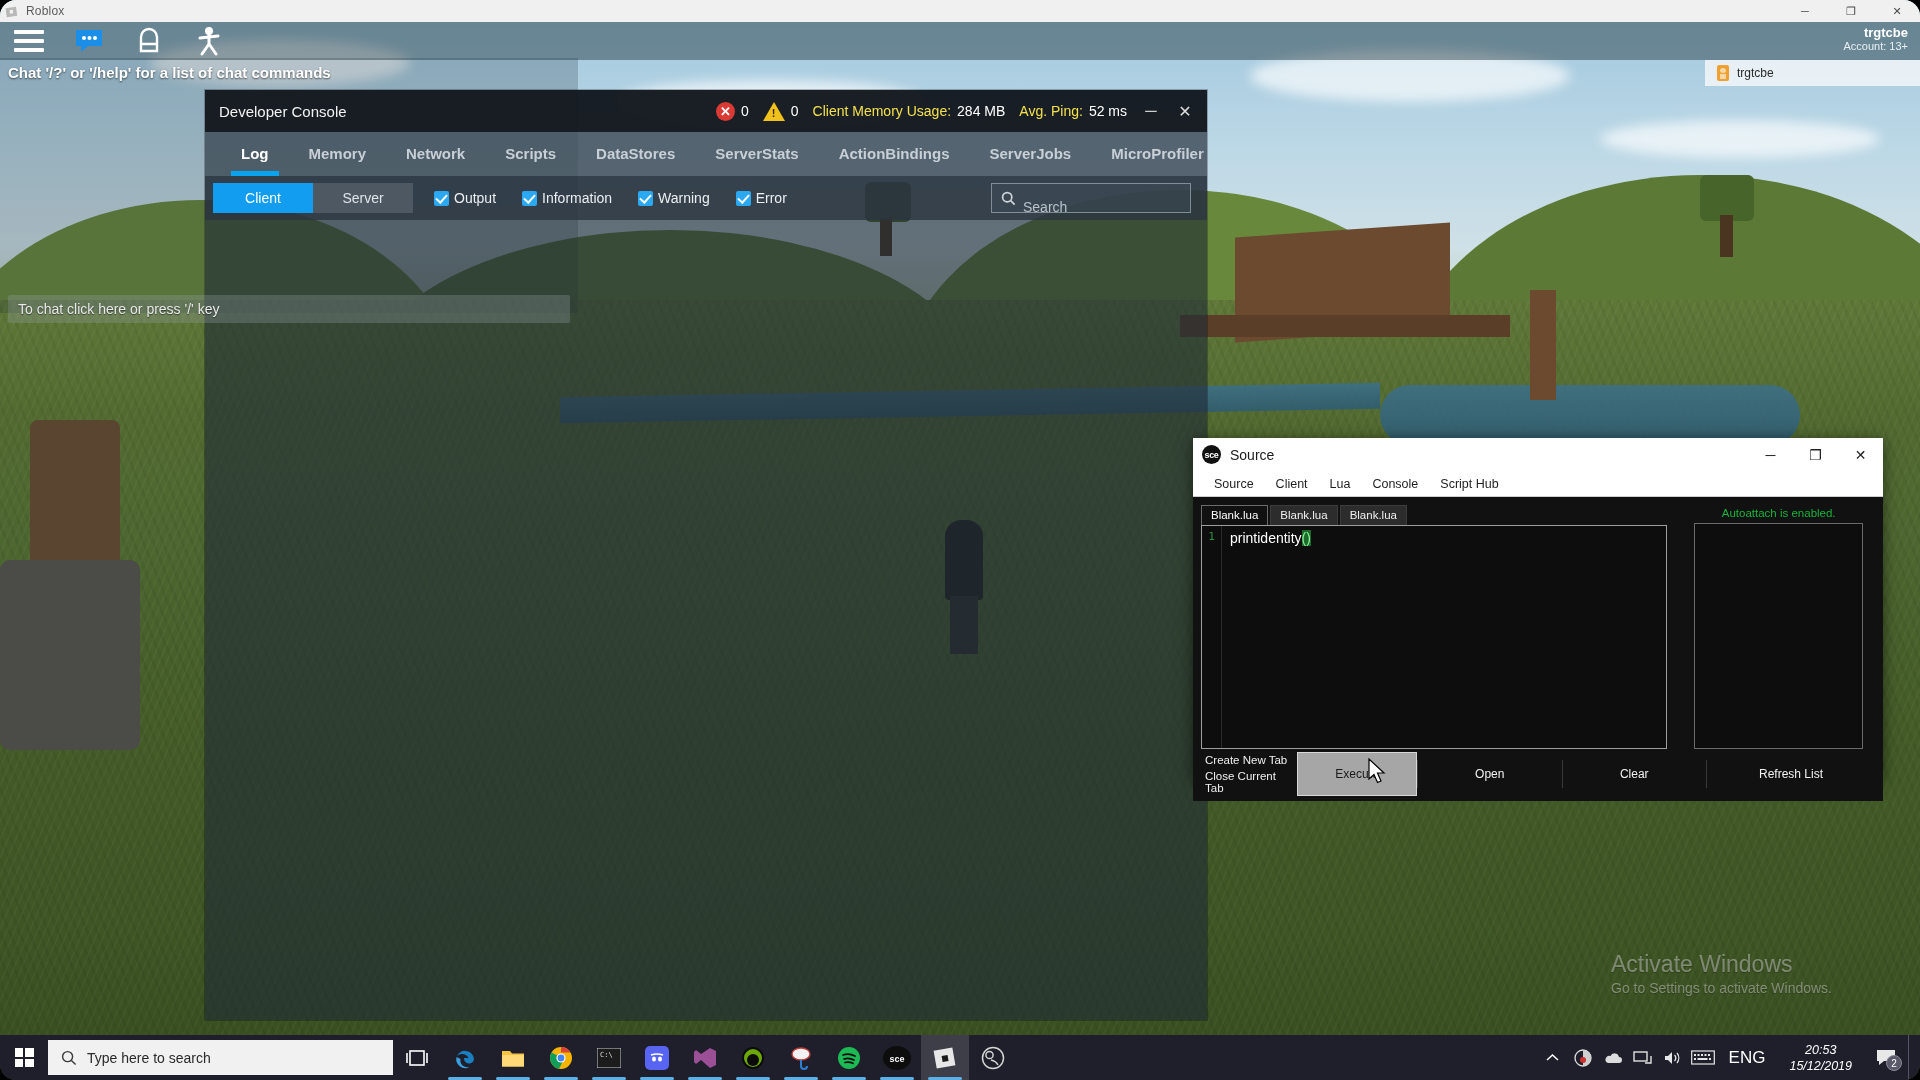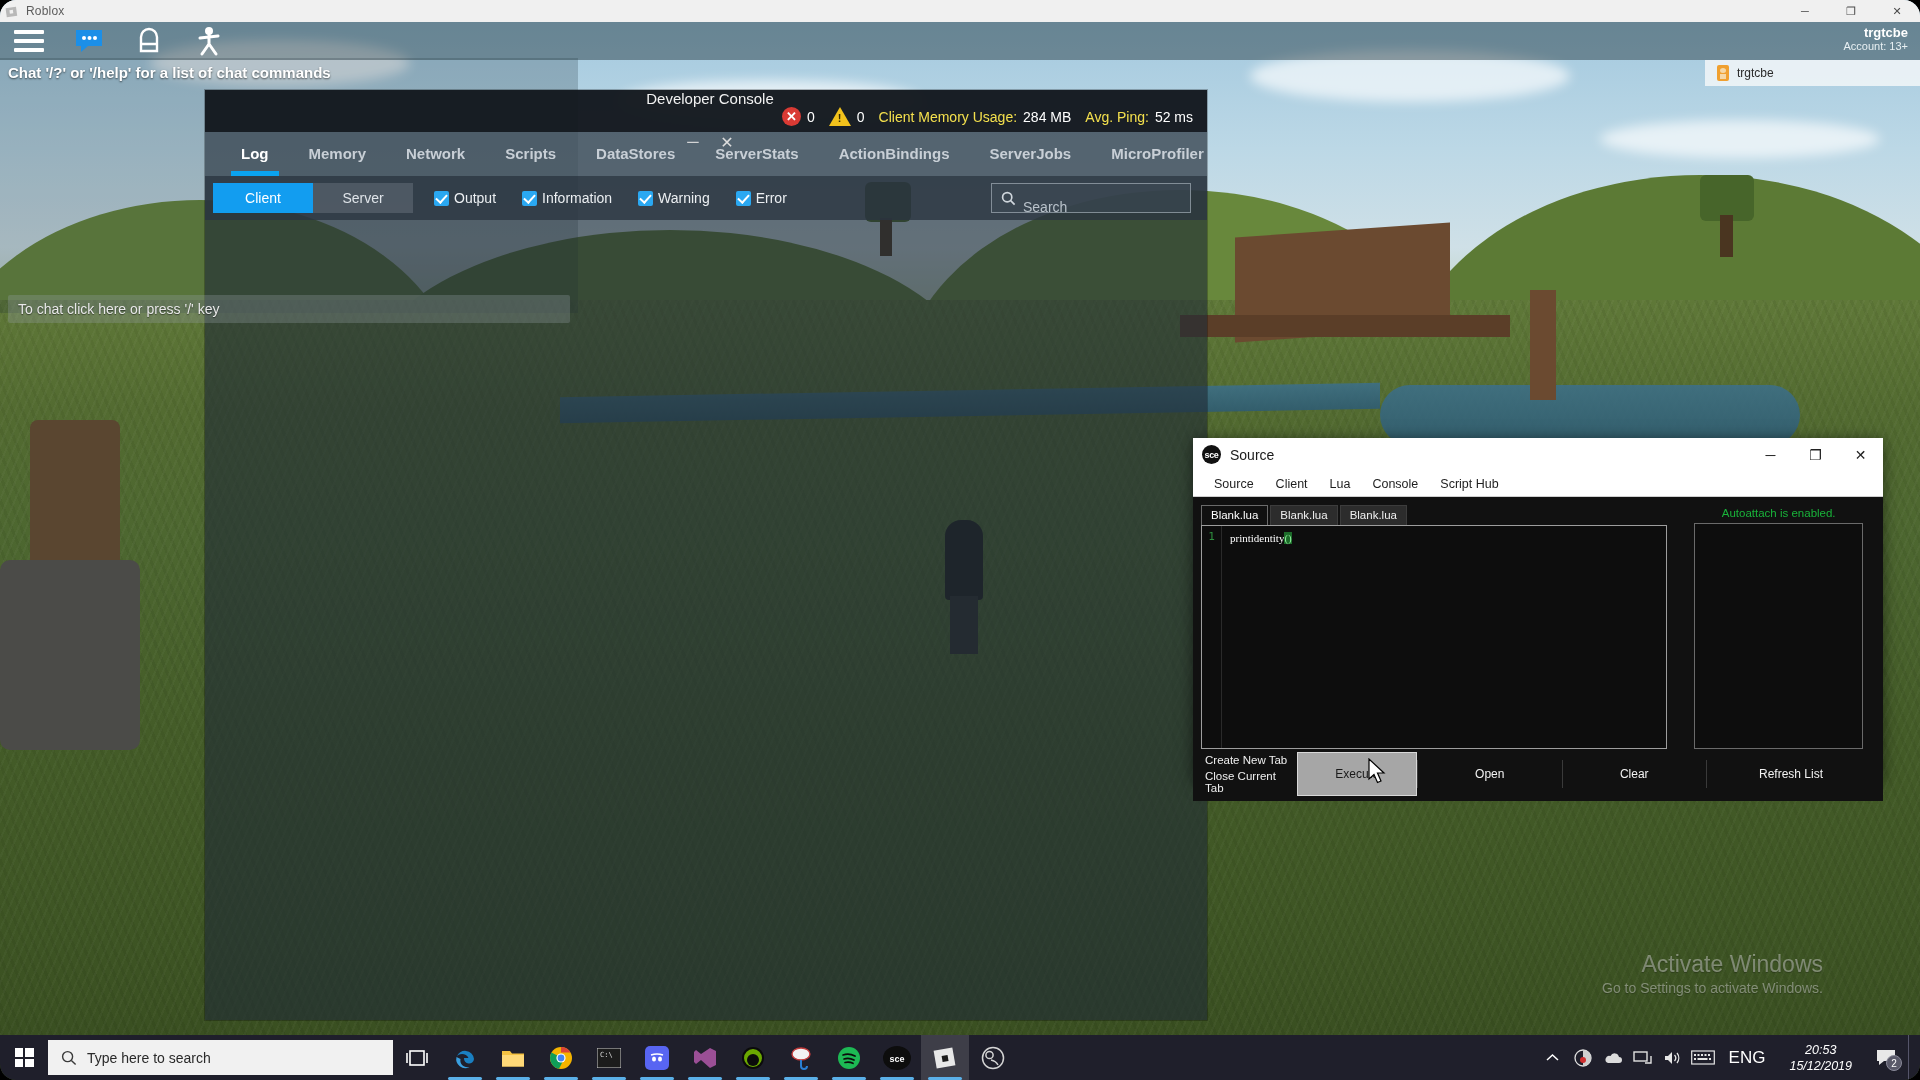"Developer Console" .dc-titlebar { flex-direction: column -> none }
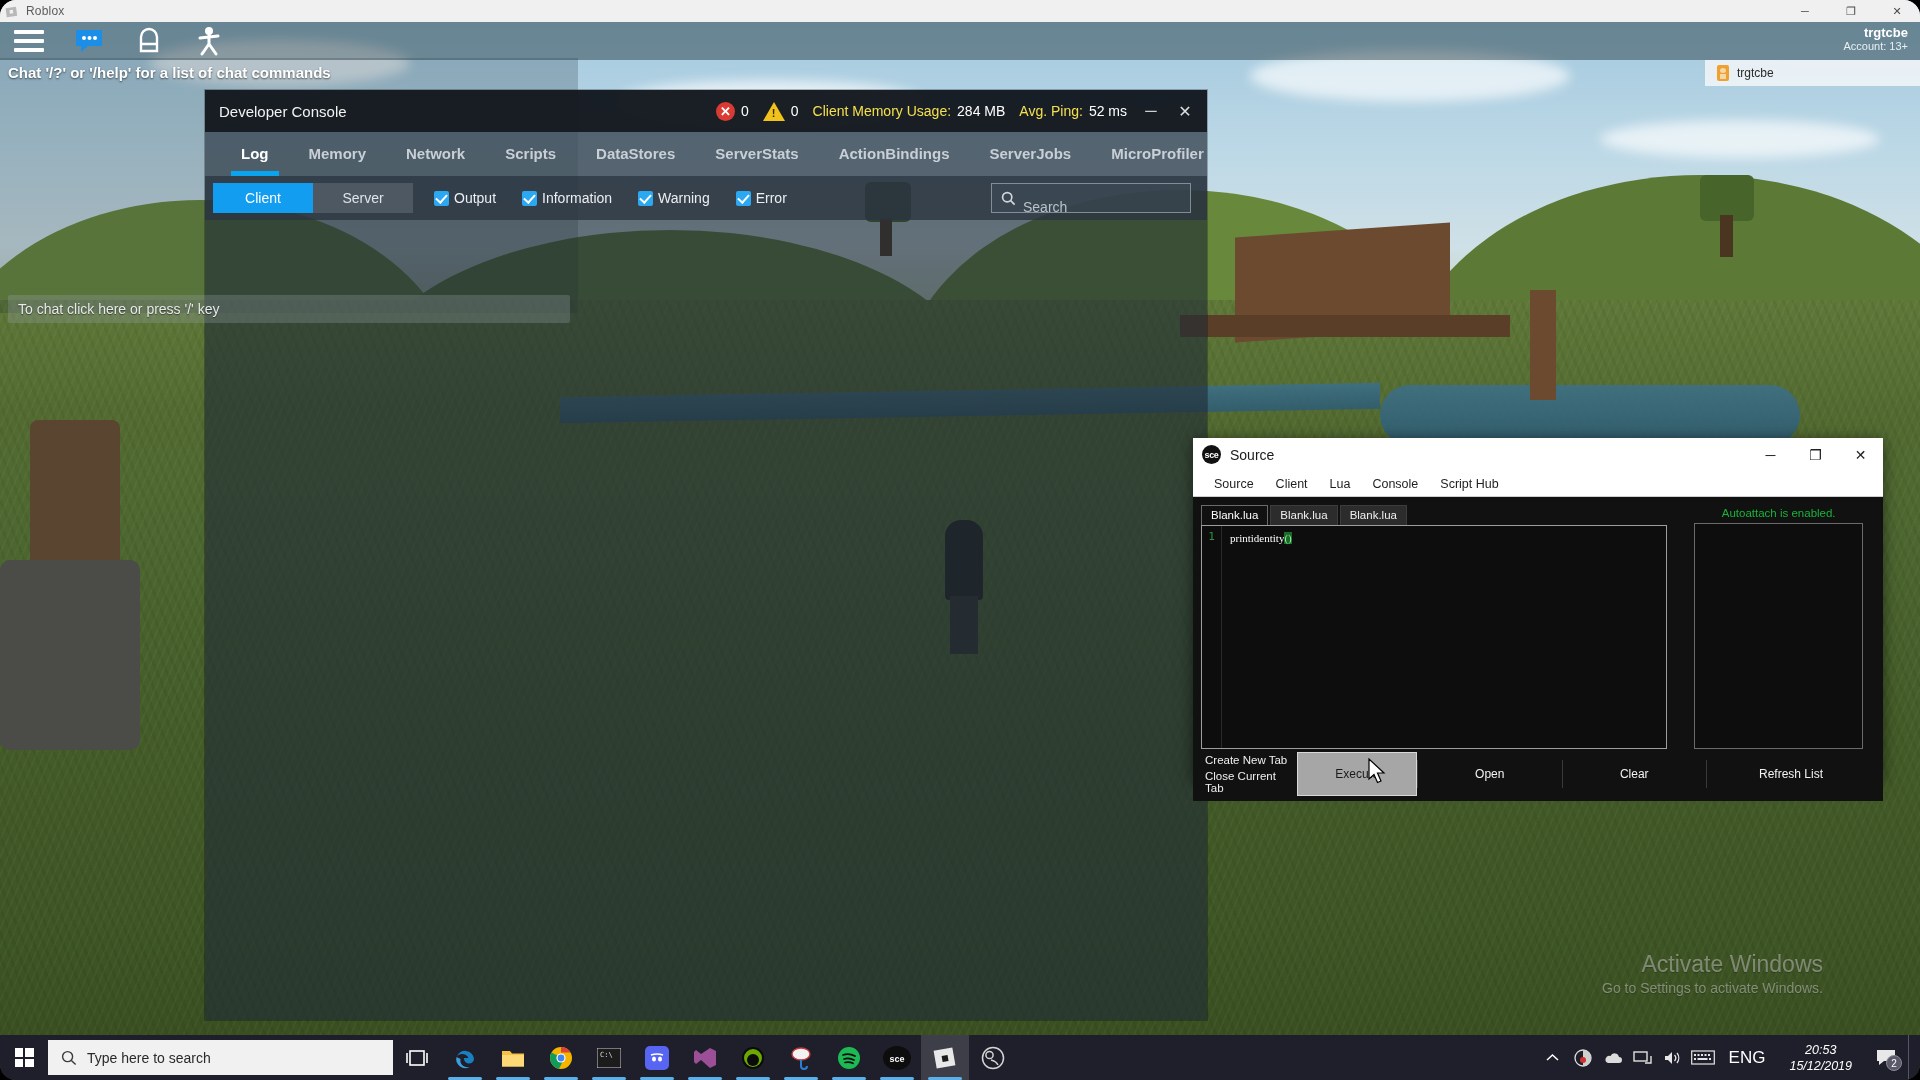"printidentity()" .code { font-family: Liberation Serif, serif -> Liberation Sans, sans-serif; font-size: 11px -> 14px }
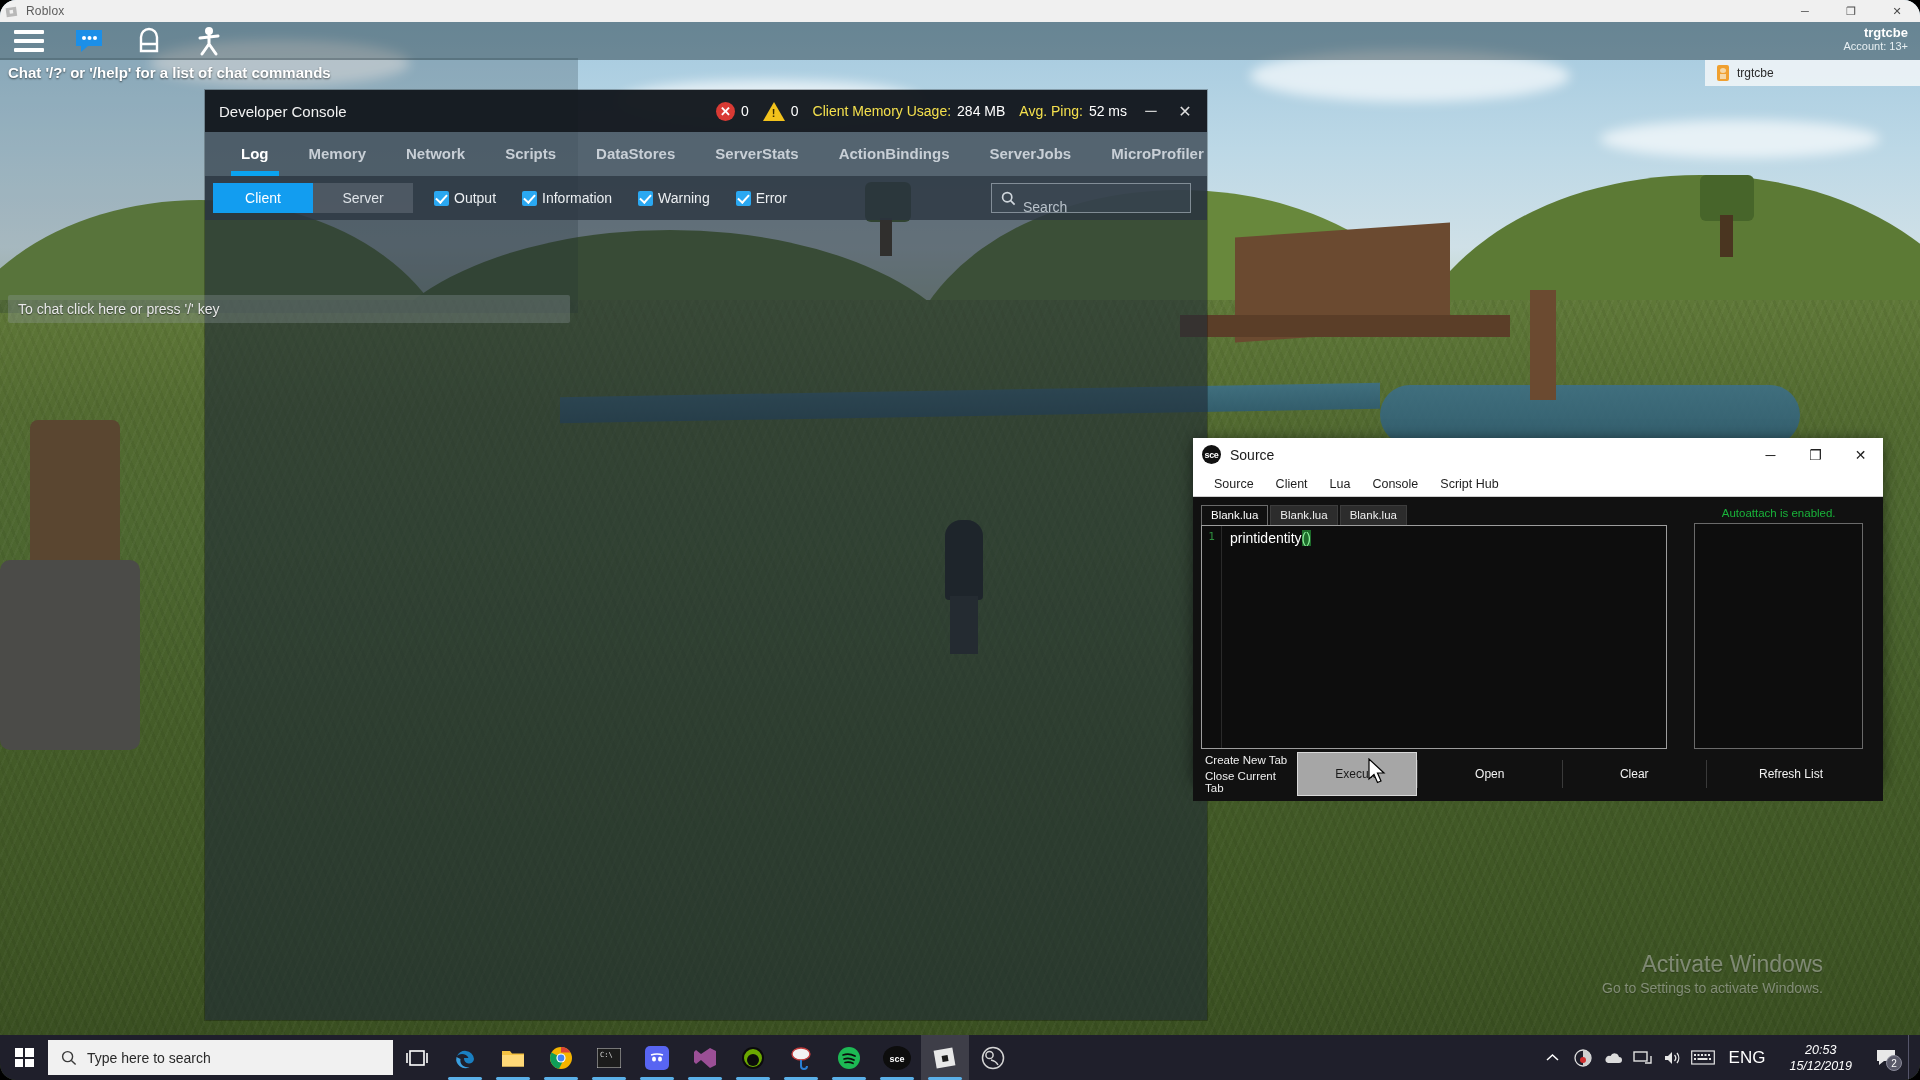"Activate Windows" .watermark { right: 97px -> 88px; text-align: right -> left }
